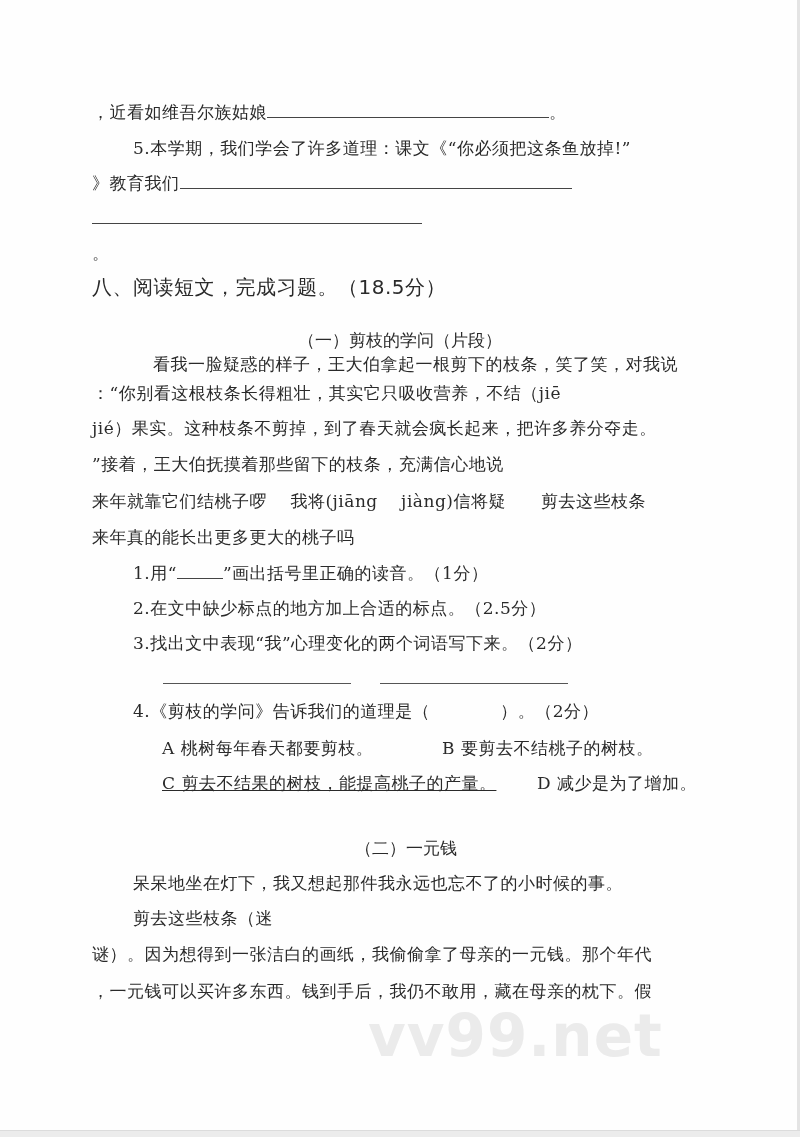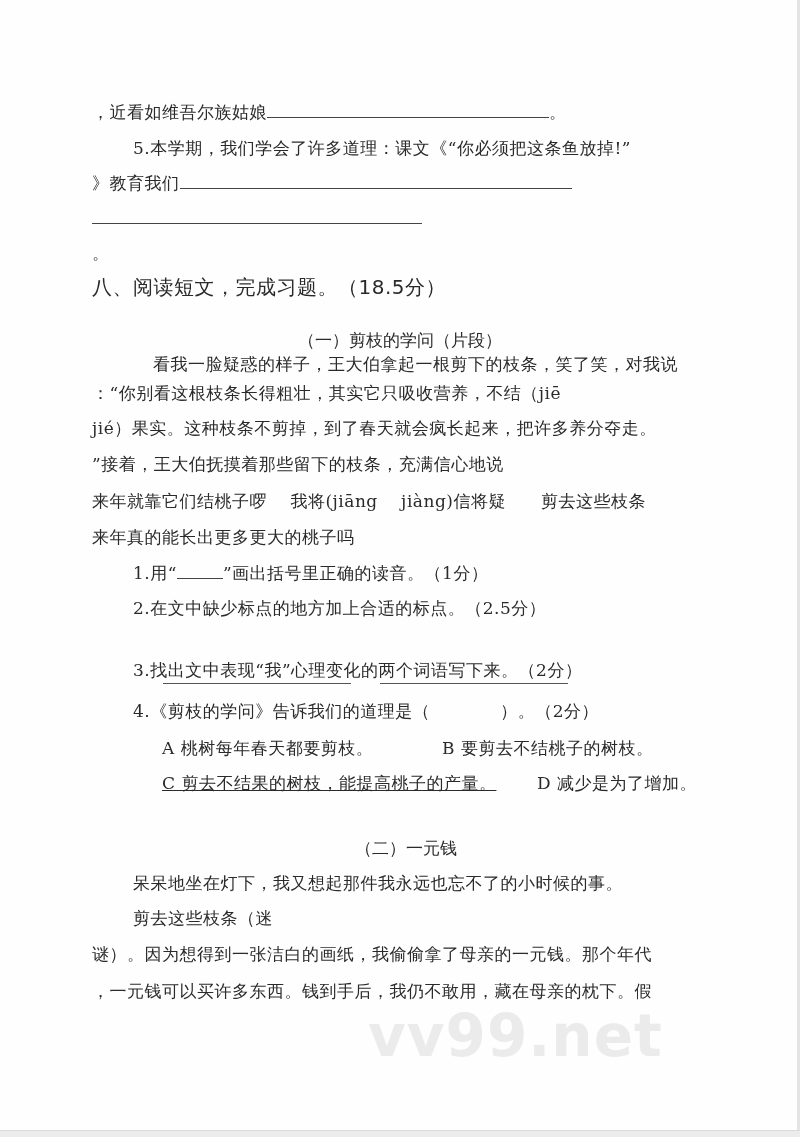"3.找出文中表现“我”心理变化的两个词语写下来。（2分）" div.line { top: 659px -> 632px }
